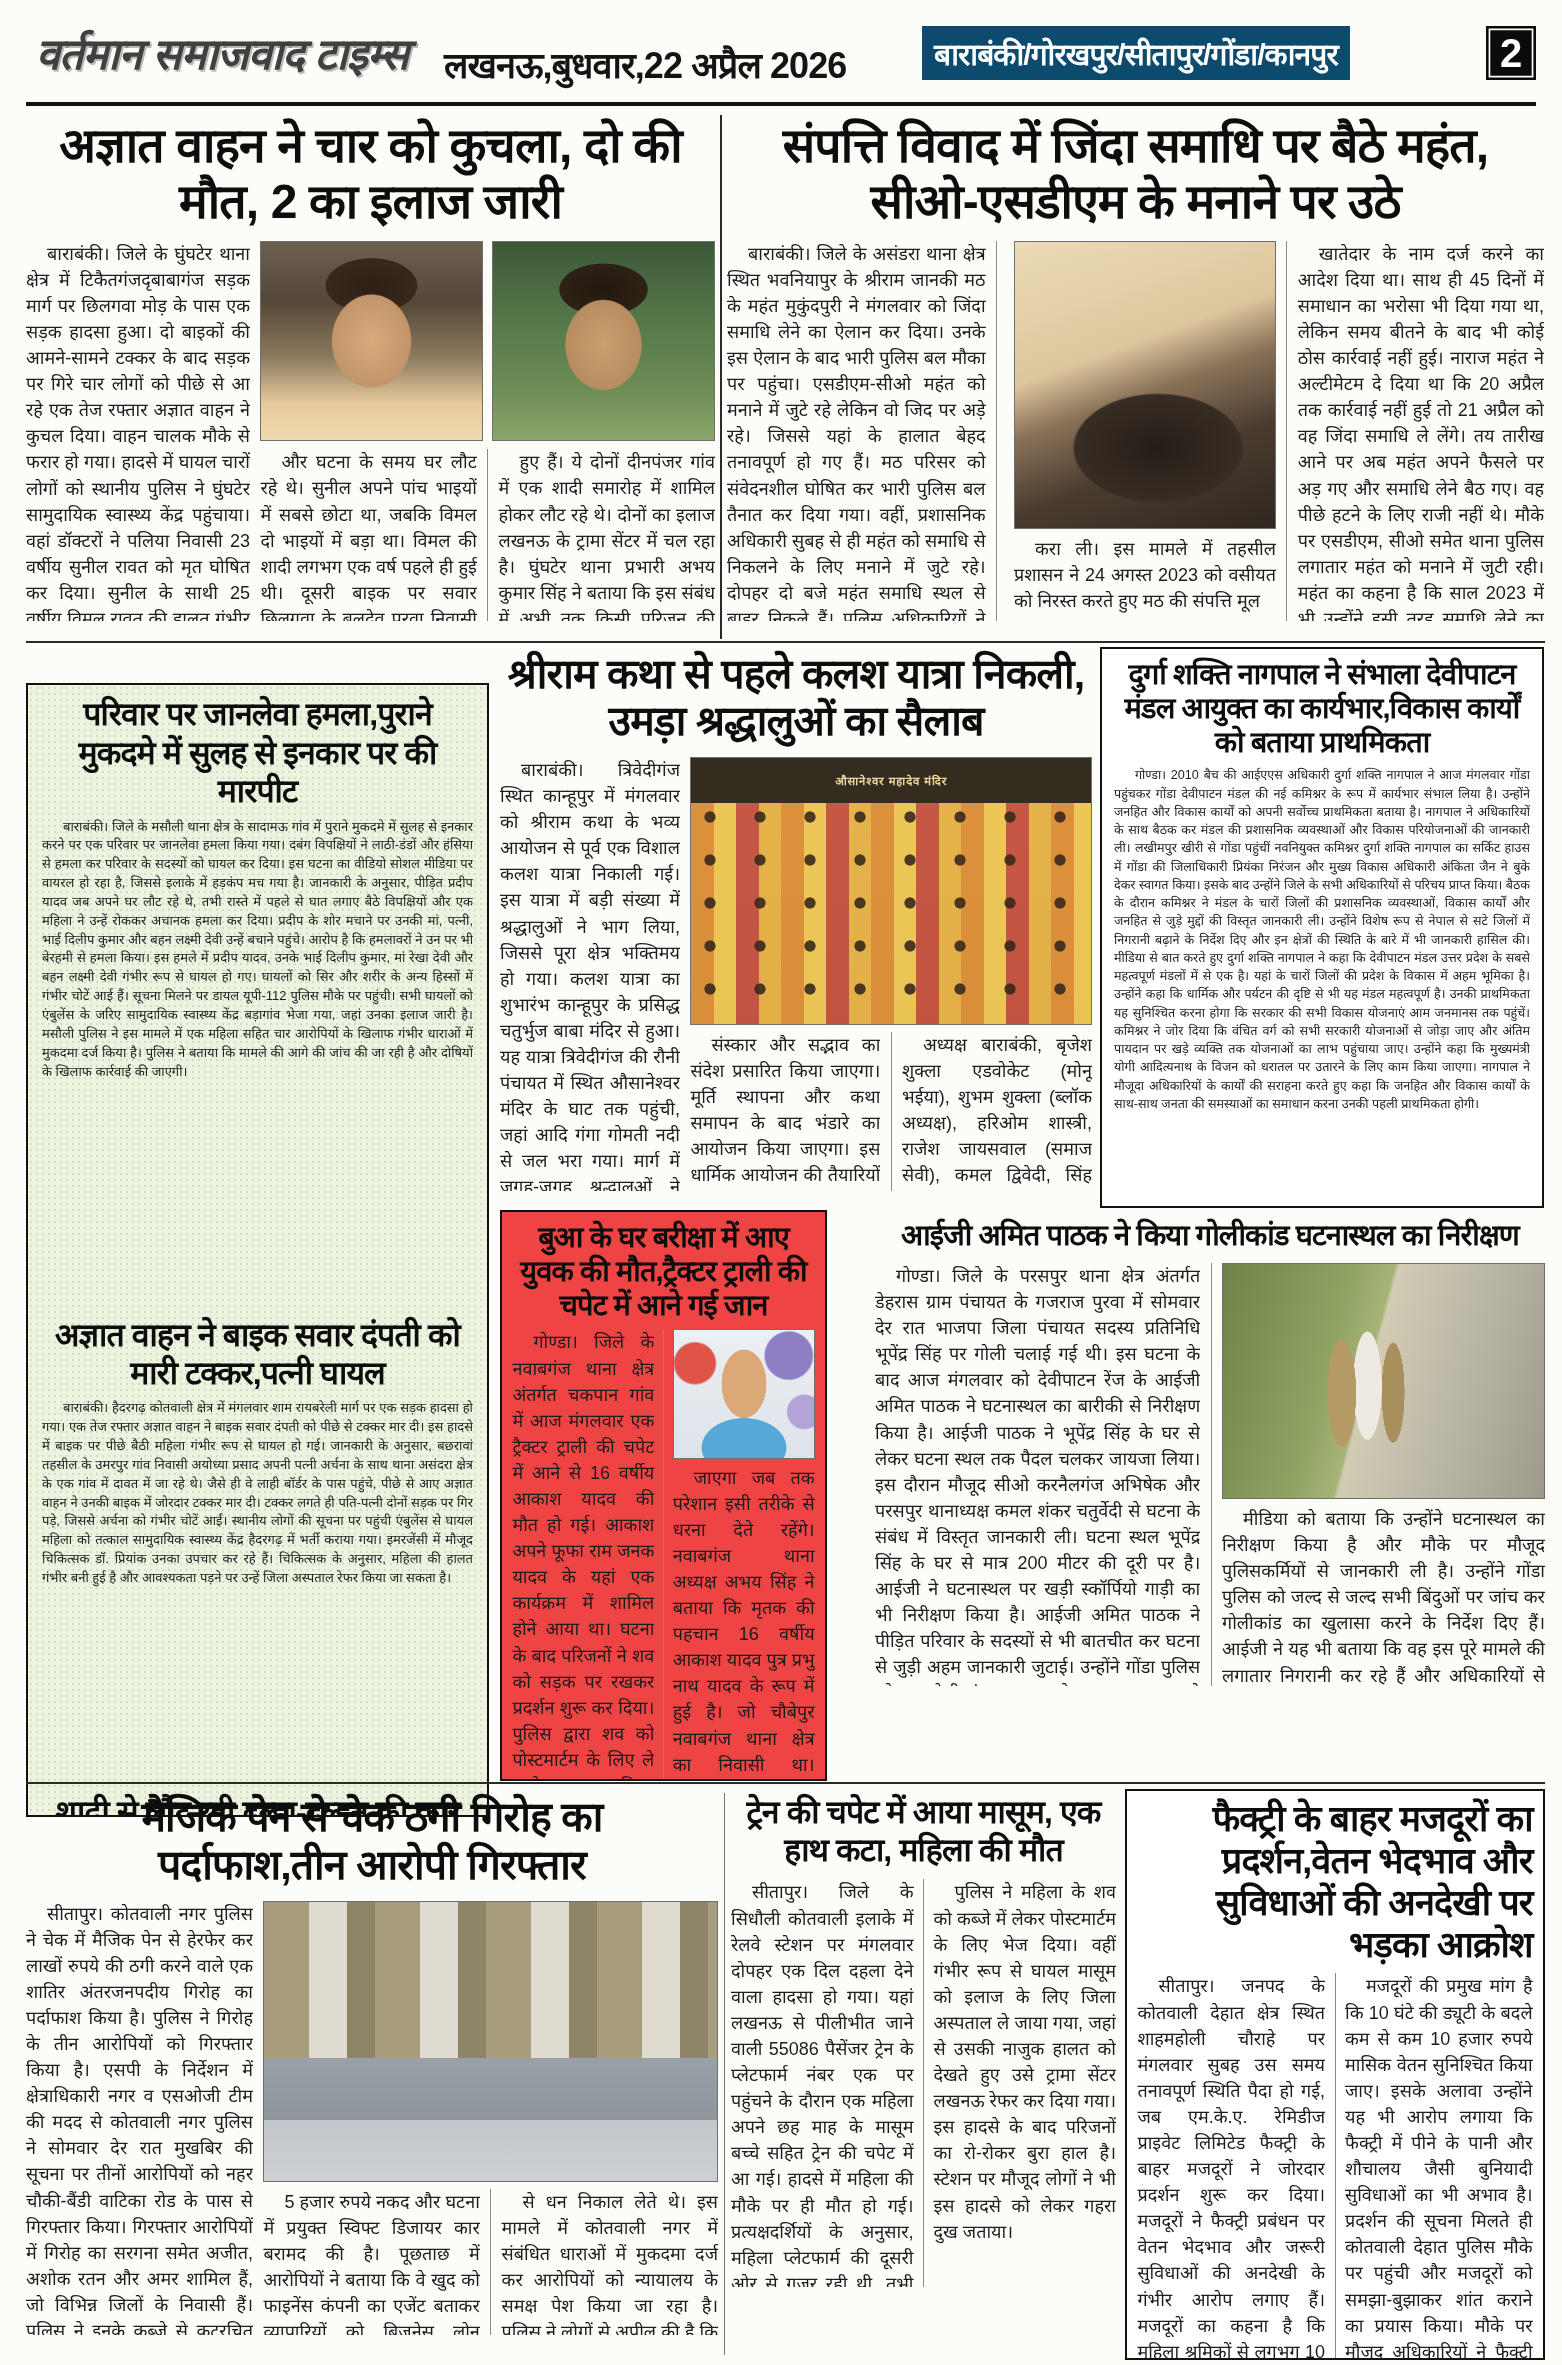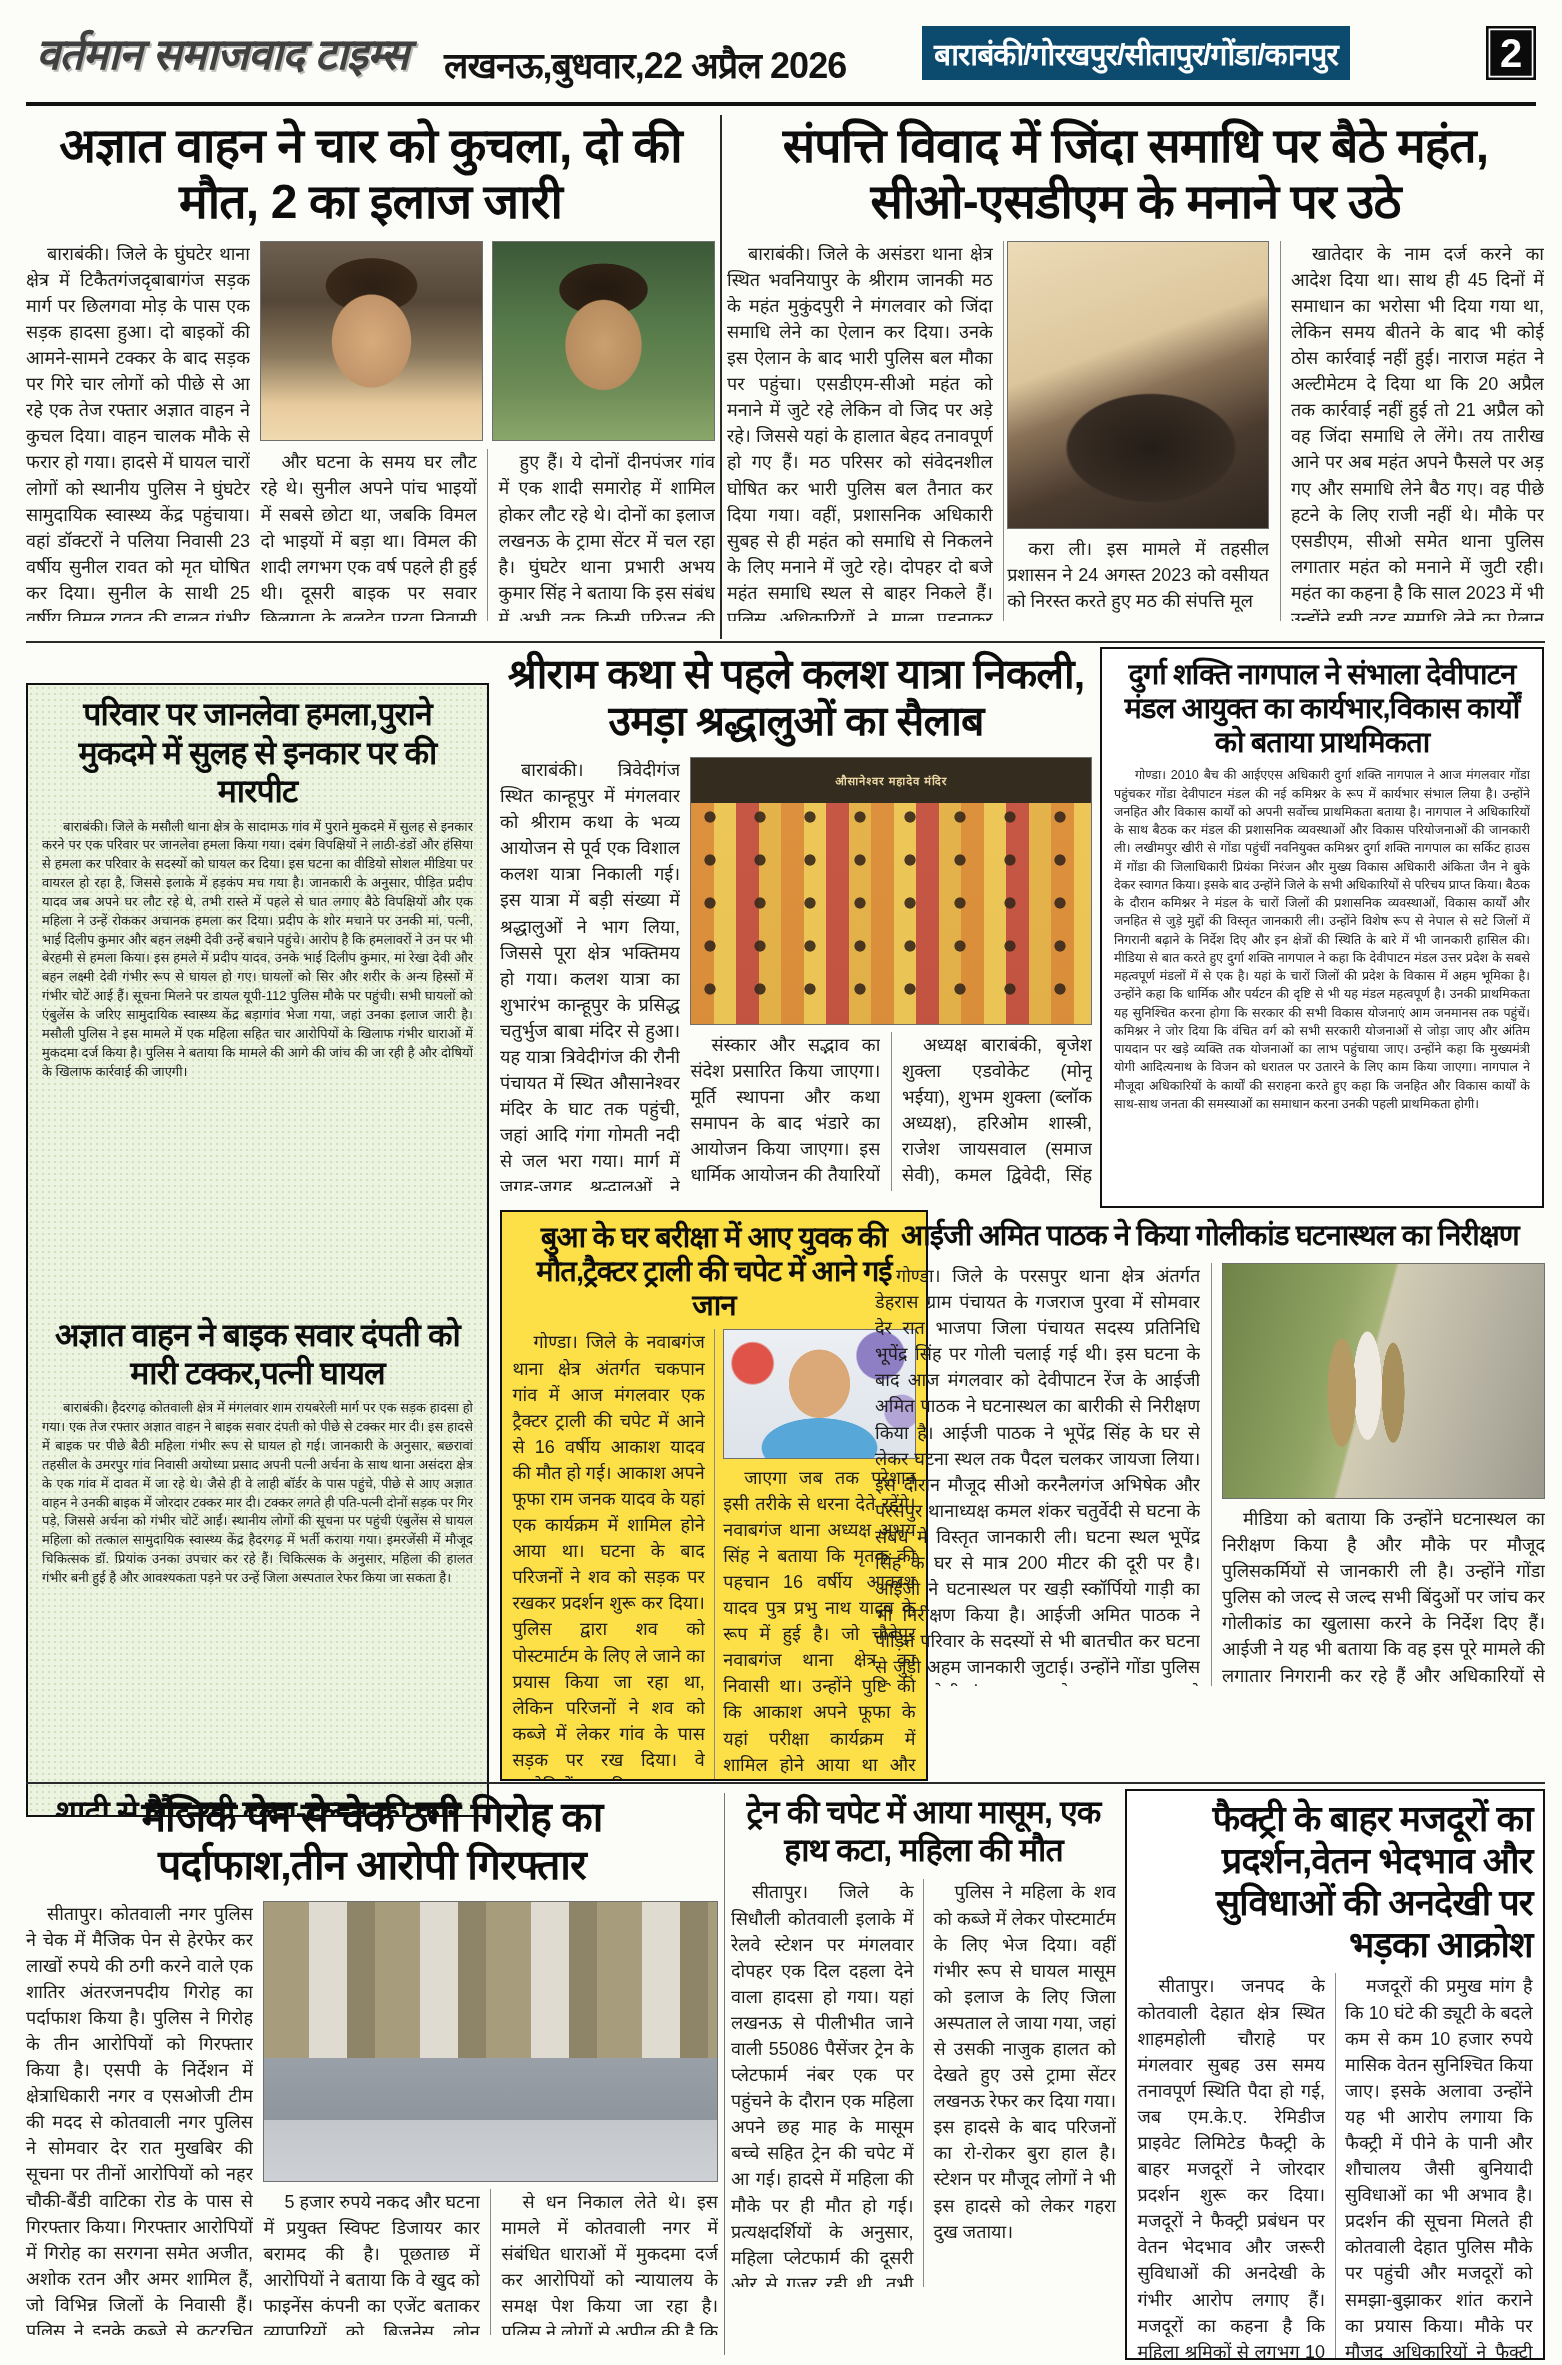"करा ली। इस मामले में" .a-samadhi-c2 { padding-left: 3px -> 17px }
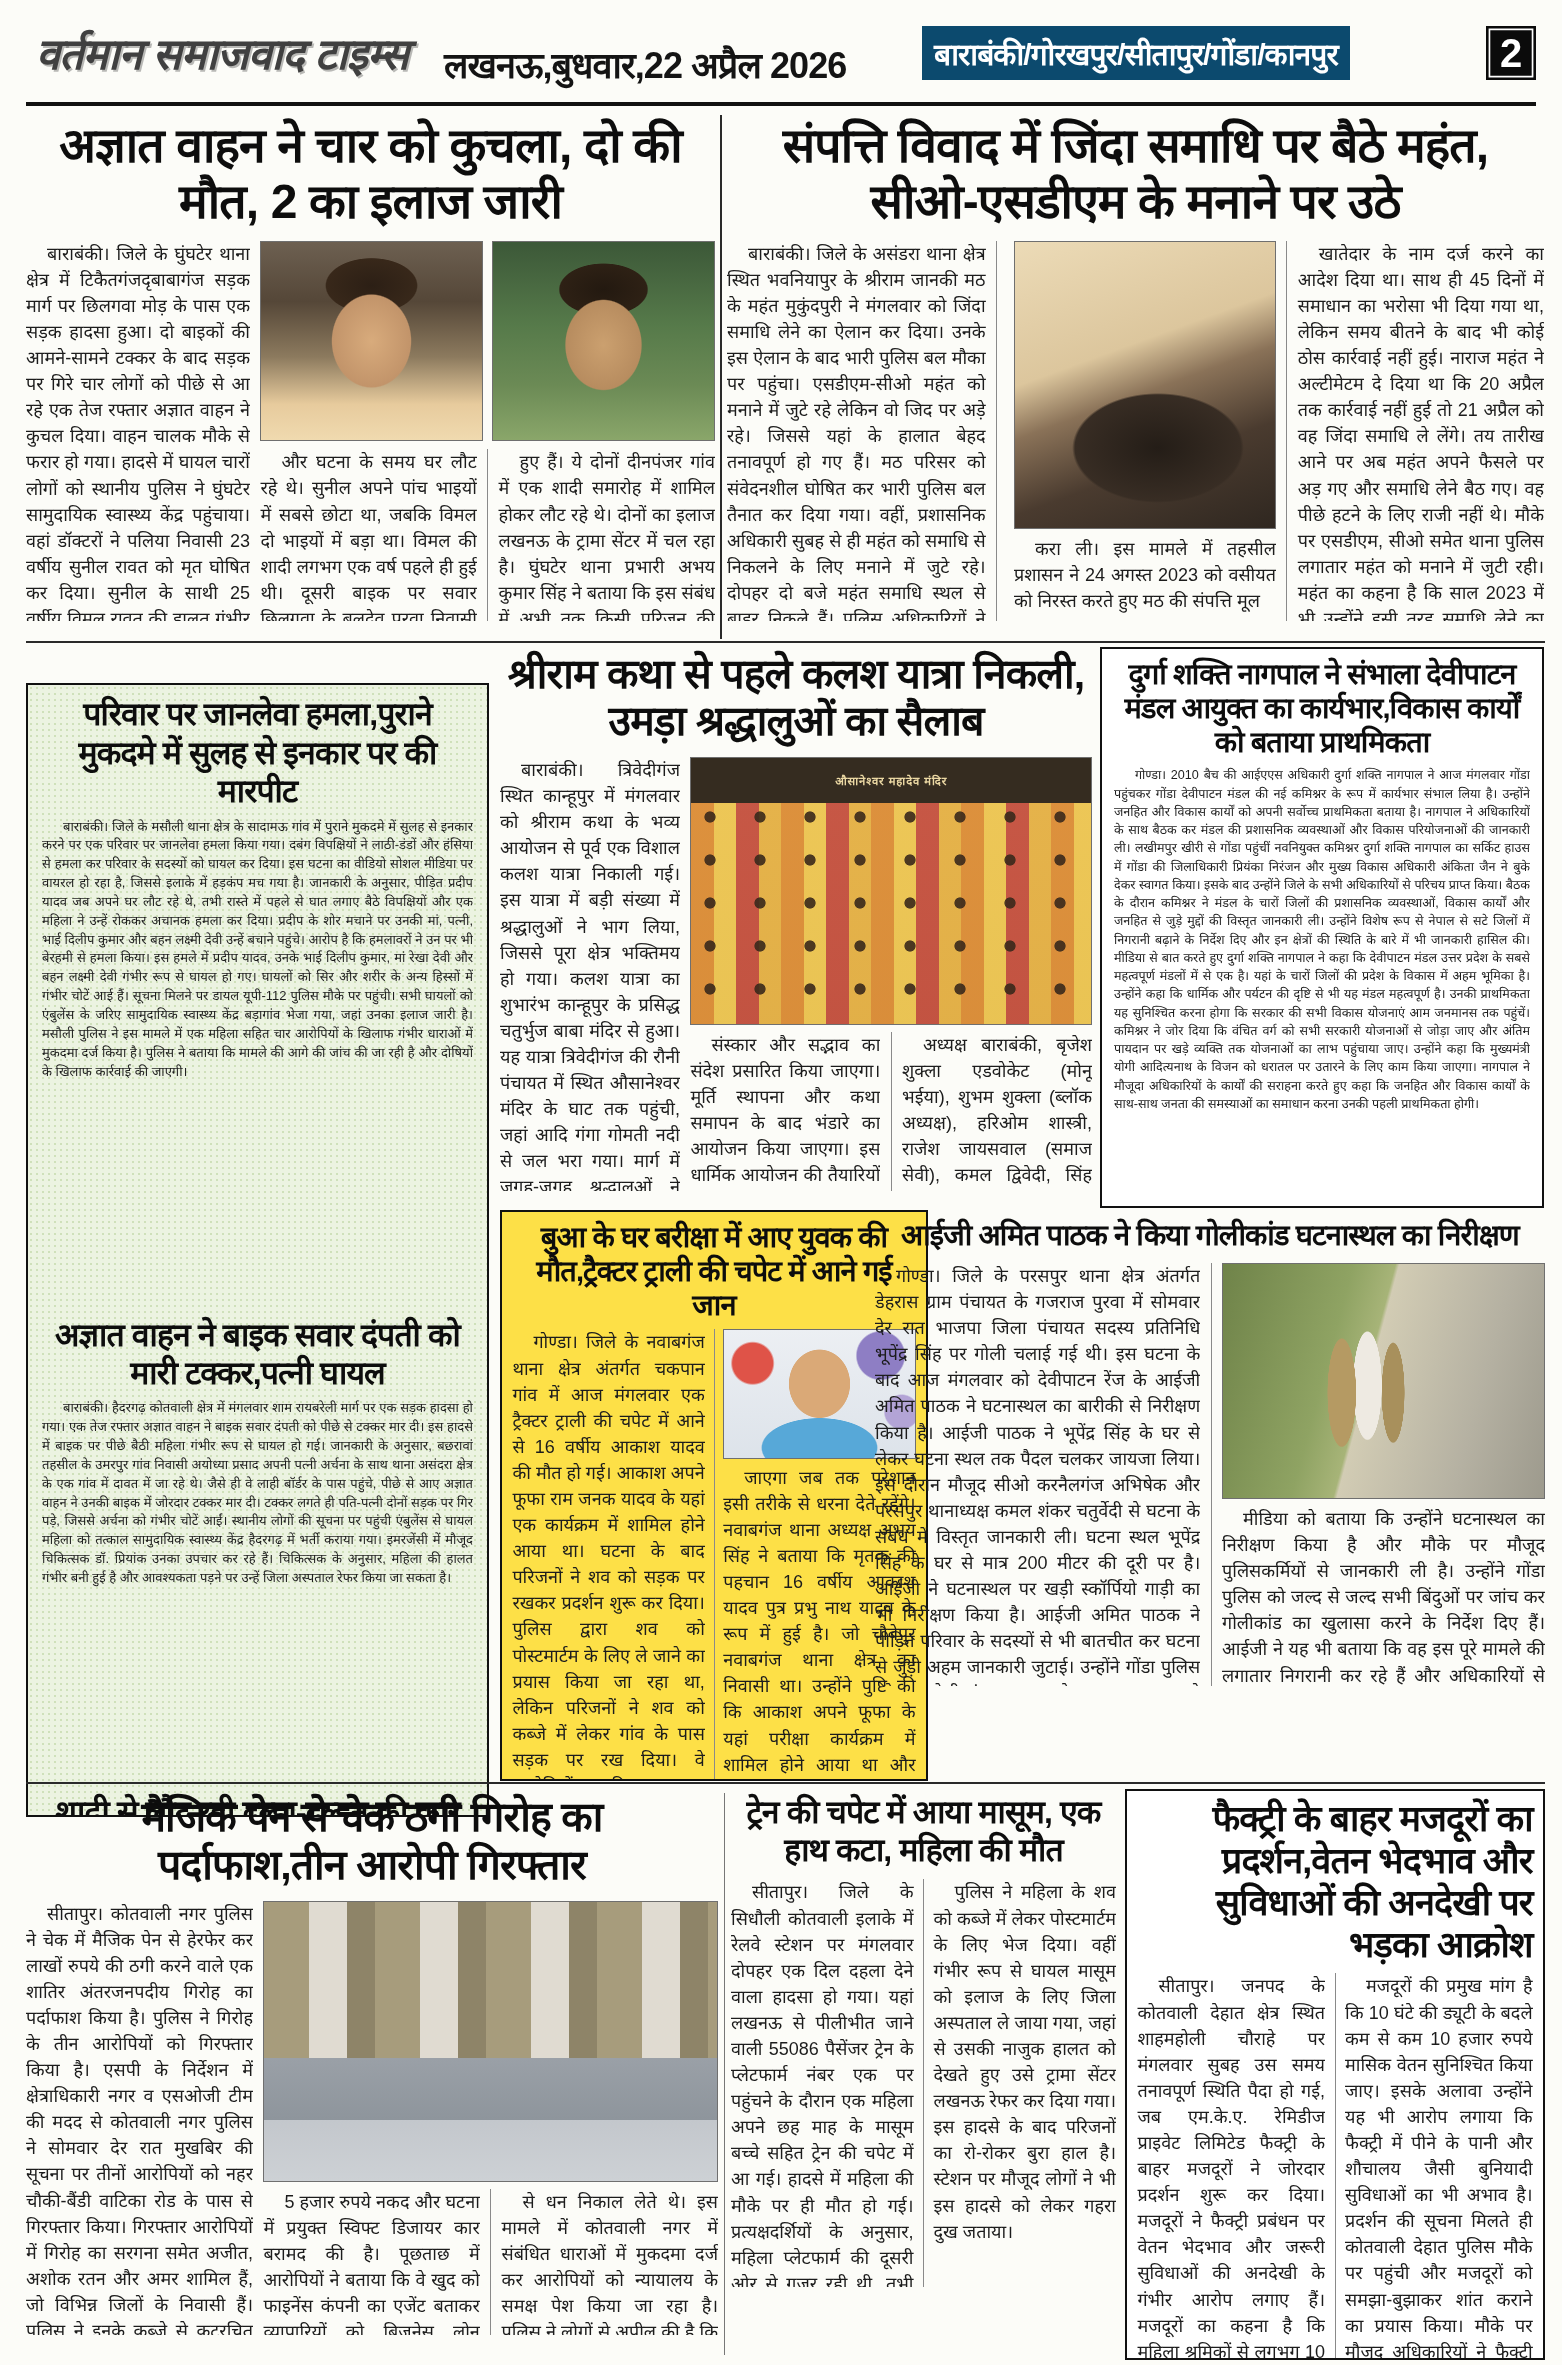"बुआ के घर बरीक्षा में" .a-bua { background: #fde047 -> #ef4444; width: 428px -> 327px }
